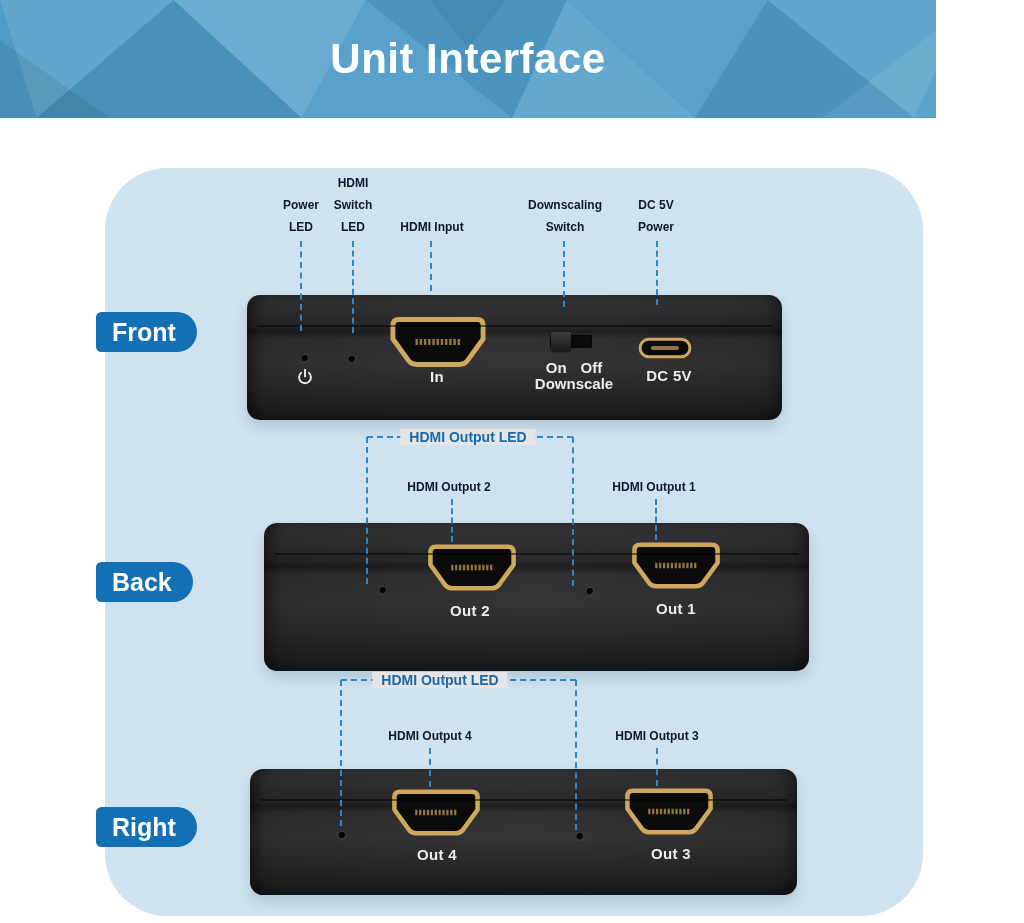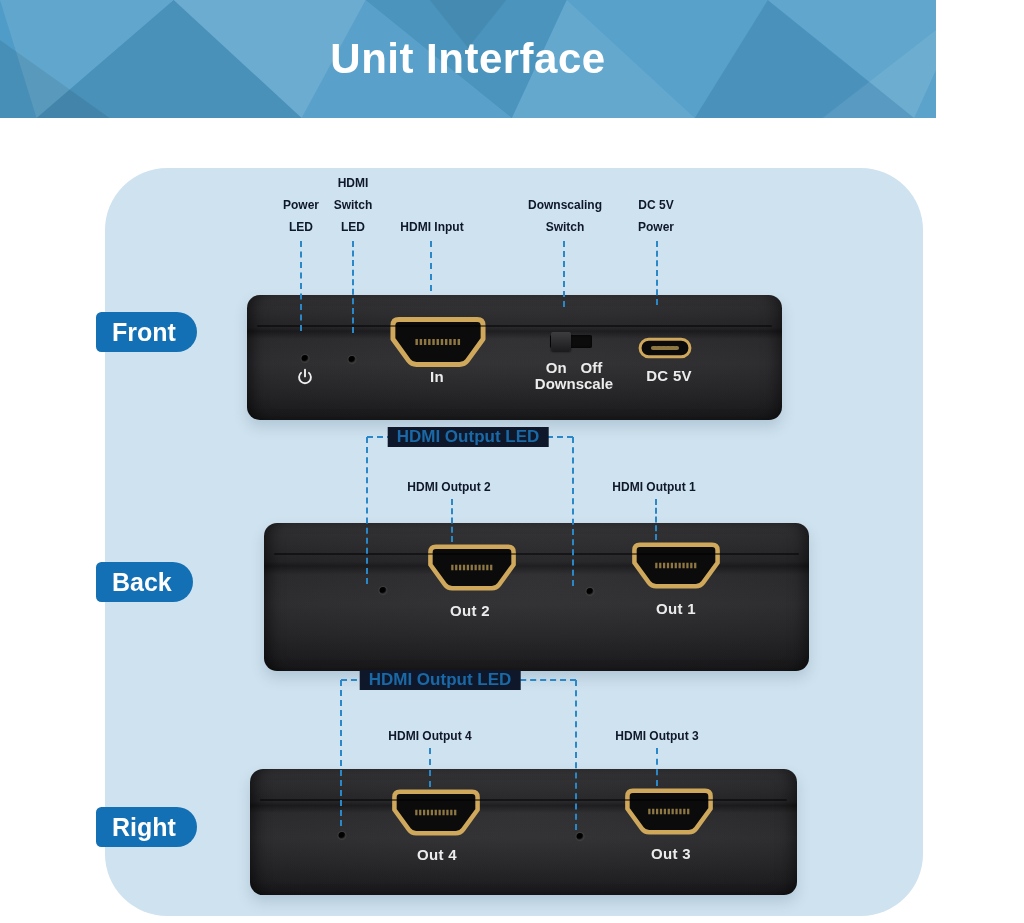"HDMI Output LED" .bracket-label { background: #0f172a -> #e5e5e5; font-size: 17px -> 14px }
